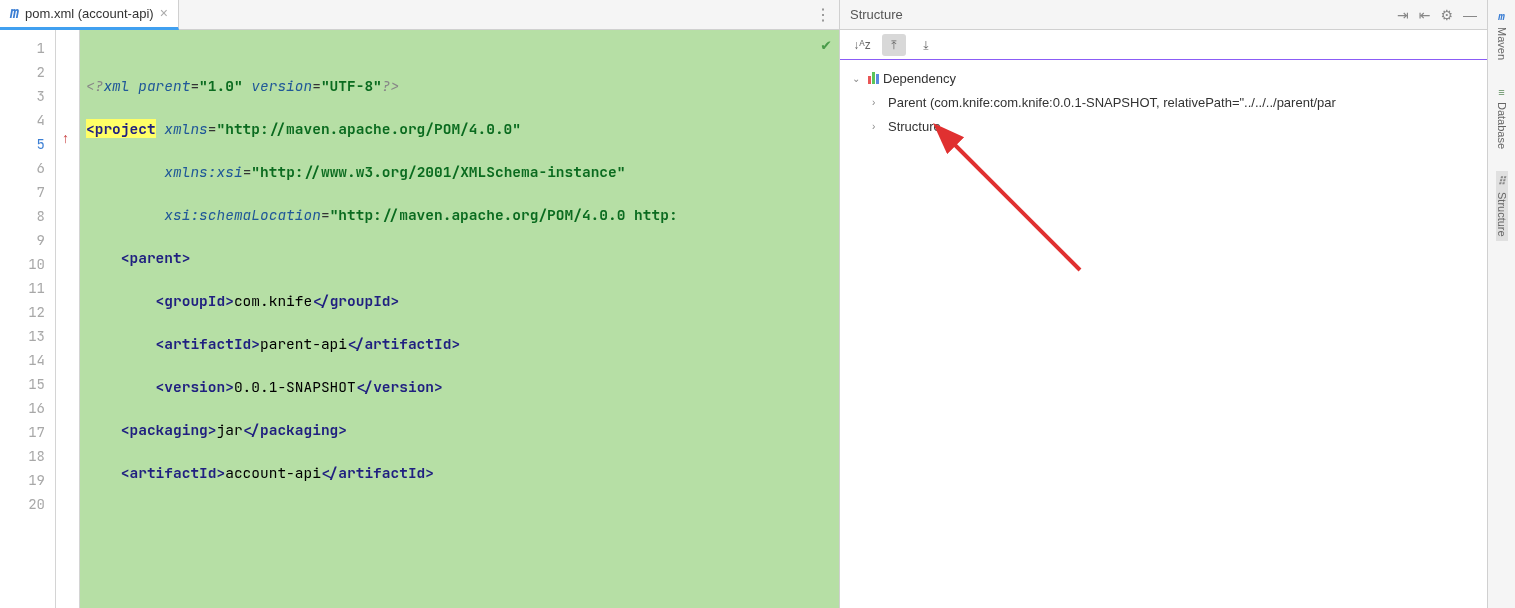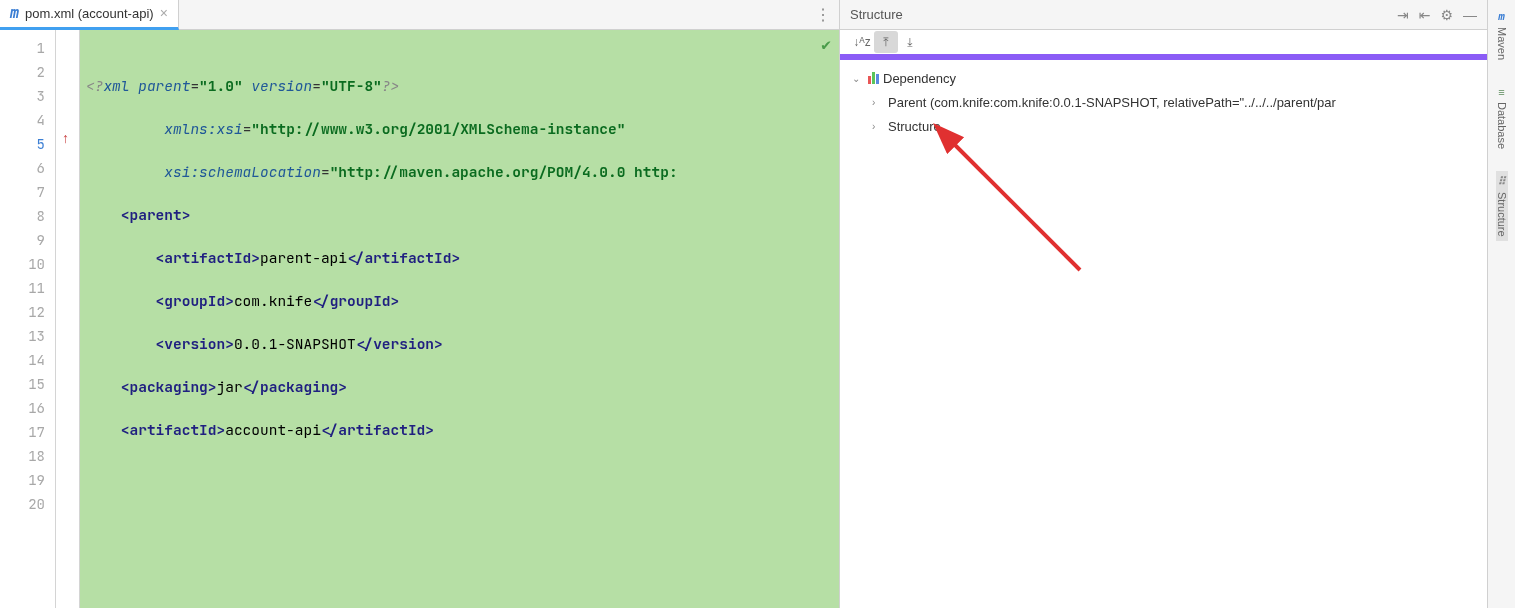"↓ᴬz" .structure-toolbar { border-bottom: 6px solid #8b5cf6 -> 1px solid #8b5cf6; gap: none -> 8px }
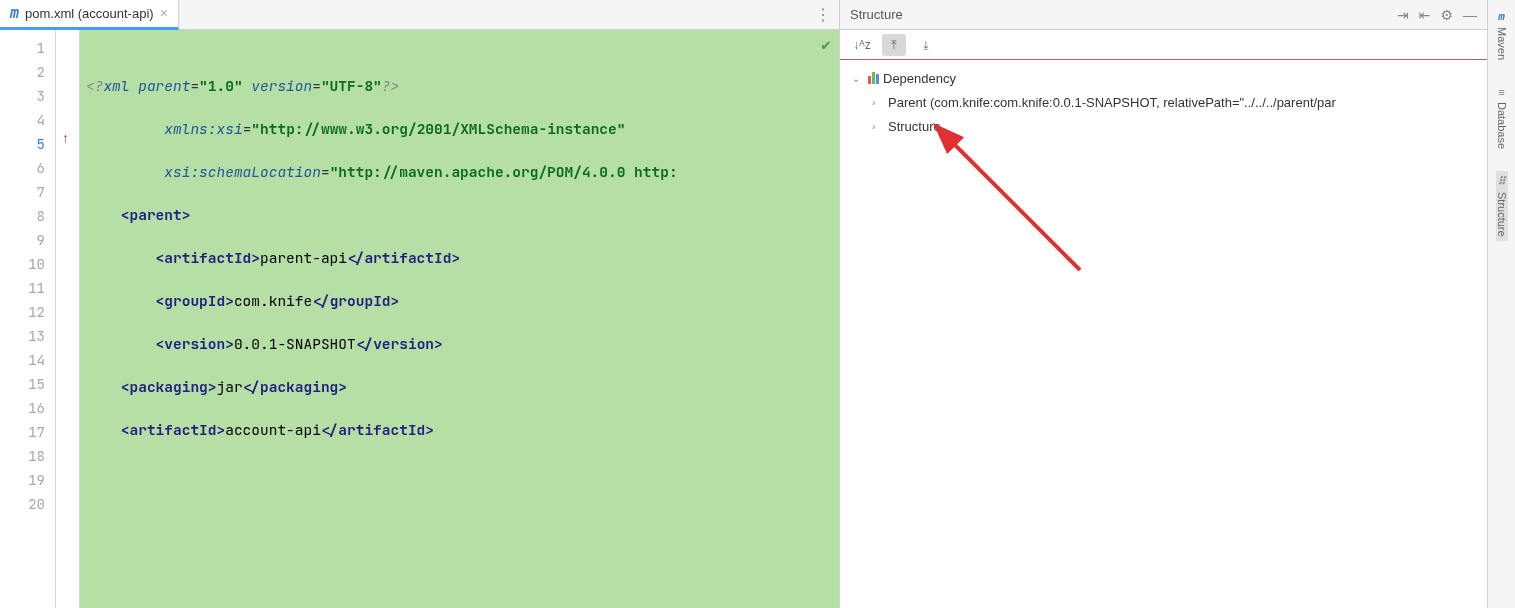"<project" div.code-line { html: none -> <div><span>&lt;project</span><span> </span><span>xmlns</span><span>=</span><span>"http://maven.apache.org/POM/4.0.0"</span></div> }
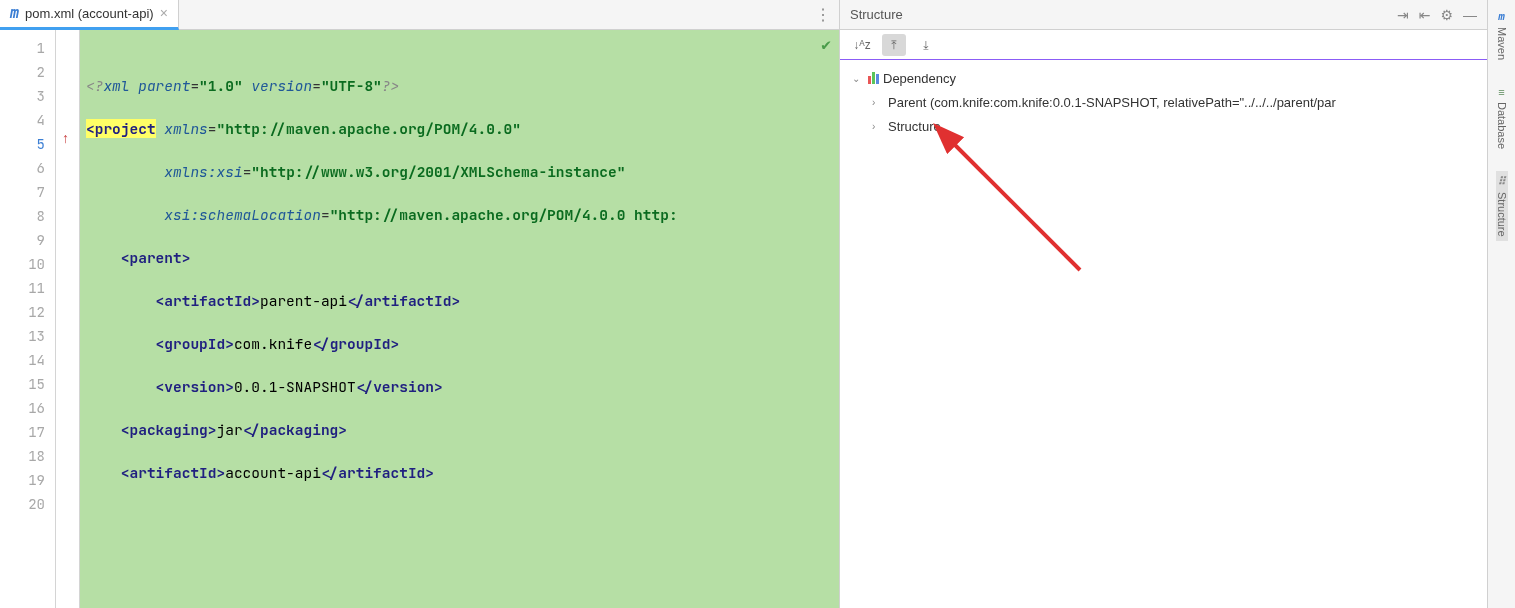"<artifactId>parent-api</artifactId>" div.code-line { order: before "<groupId>com.knife</groupId>" -> after "<groupId>com.knife</groupId>" }
